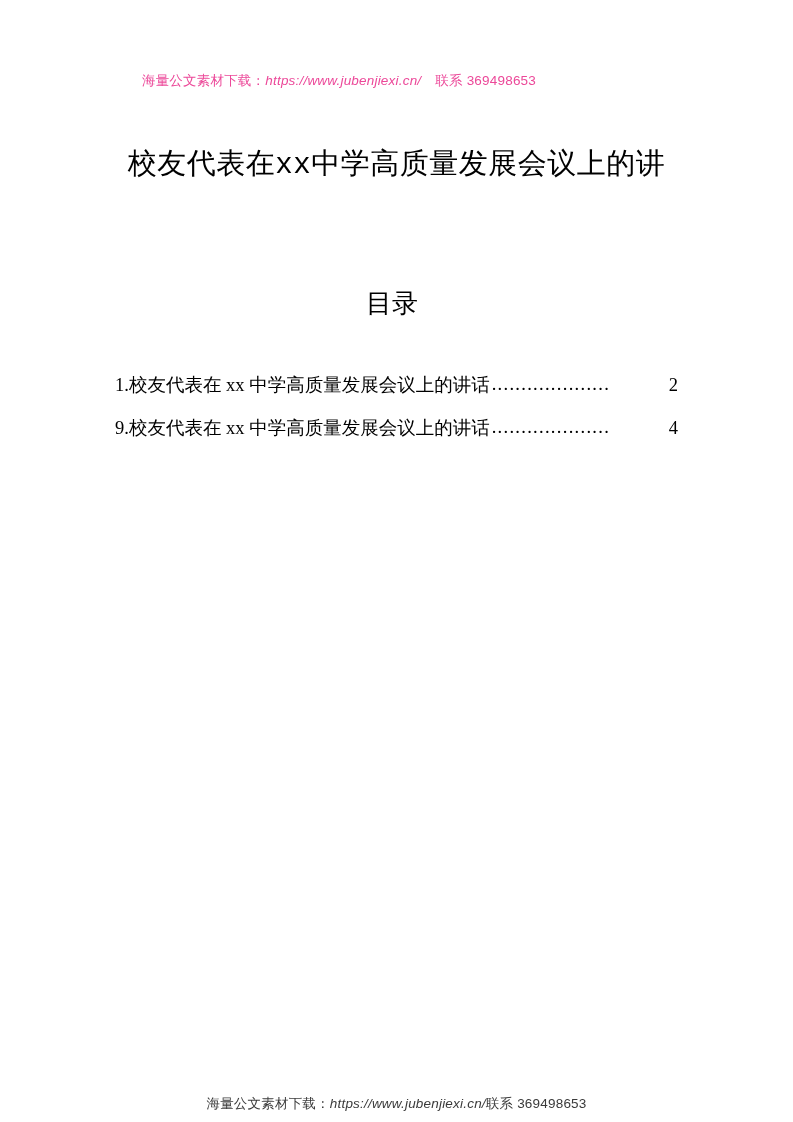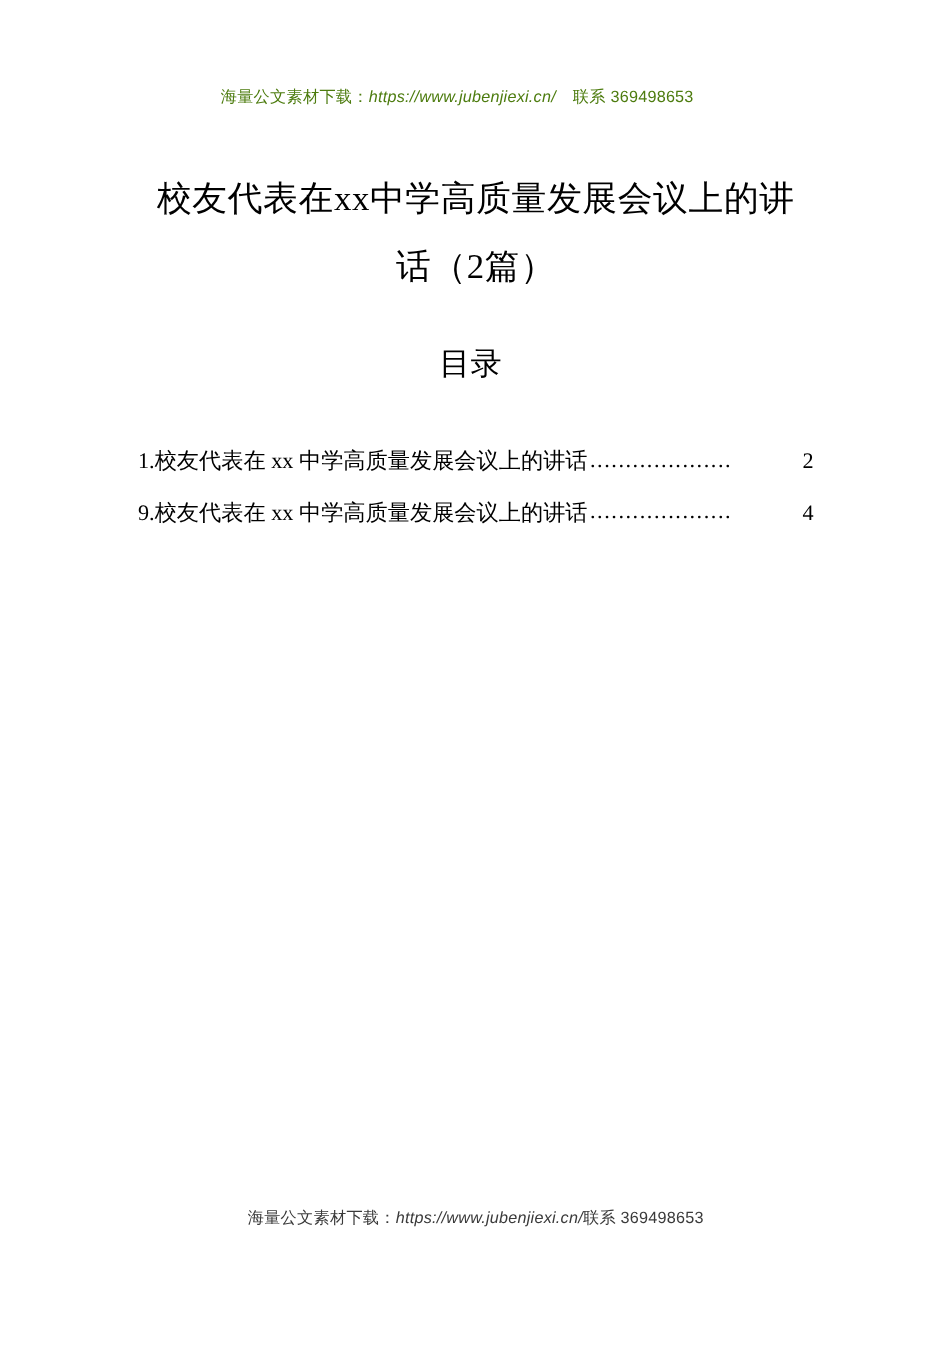"海量公文素材下载：https://www.jubenjiexi.cn/ 联系" .header-note { color: #4d7c0f -> #ec4899; margin-left: 42px -> none }
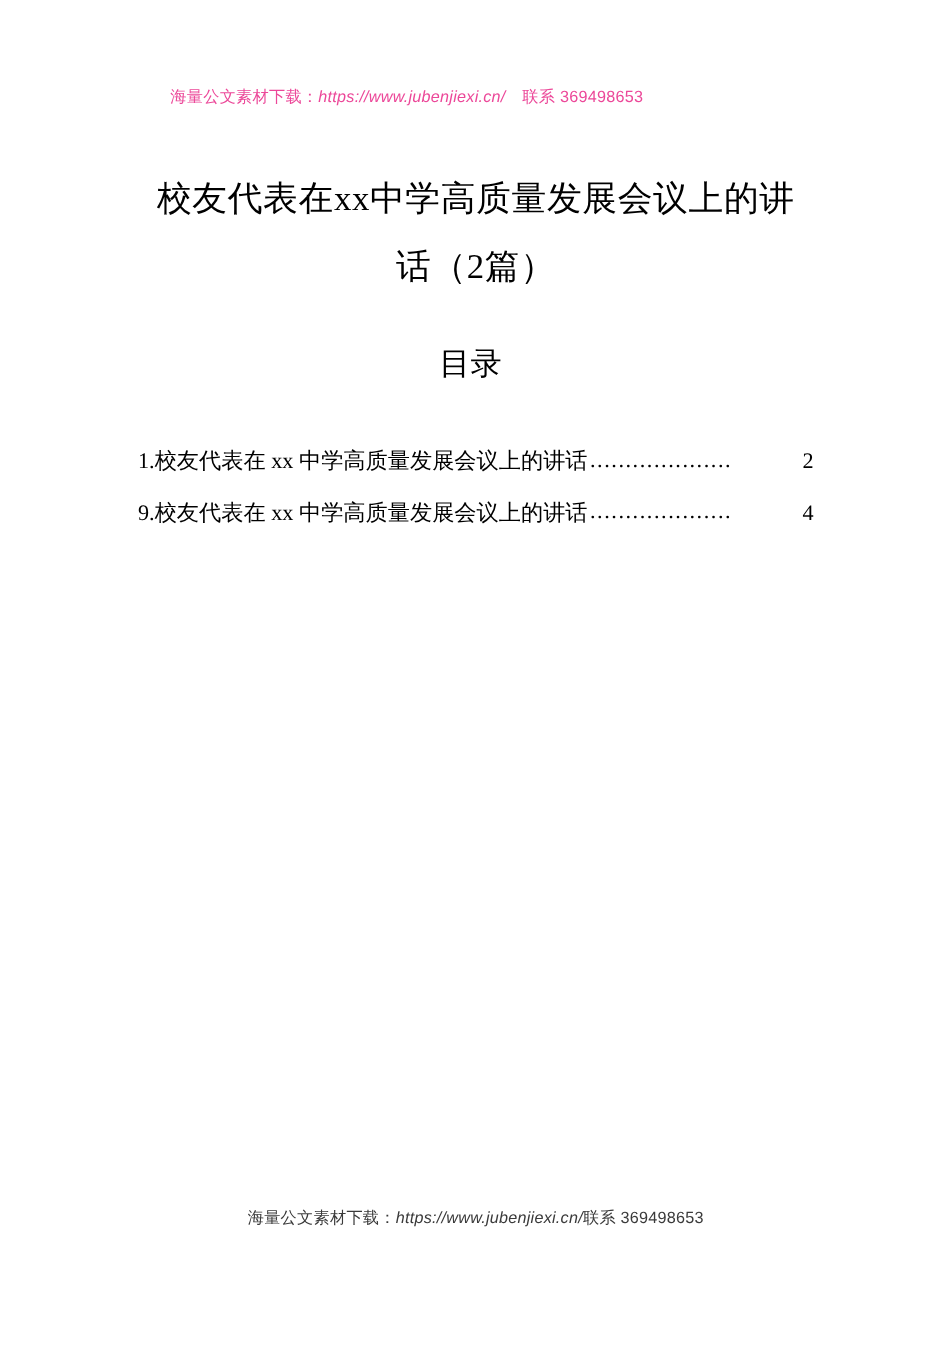"校友代表在xx中学高质量发展会议上的讲" .doc-title { font-family: Liberation Serif, serif -> Liberation Mono, monospace }
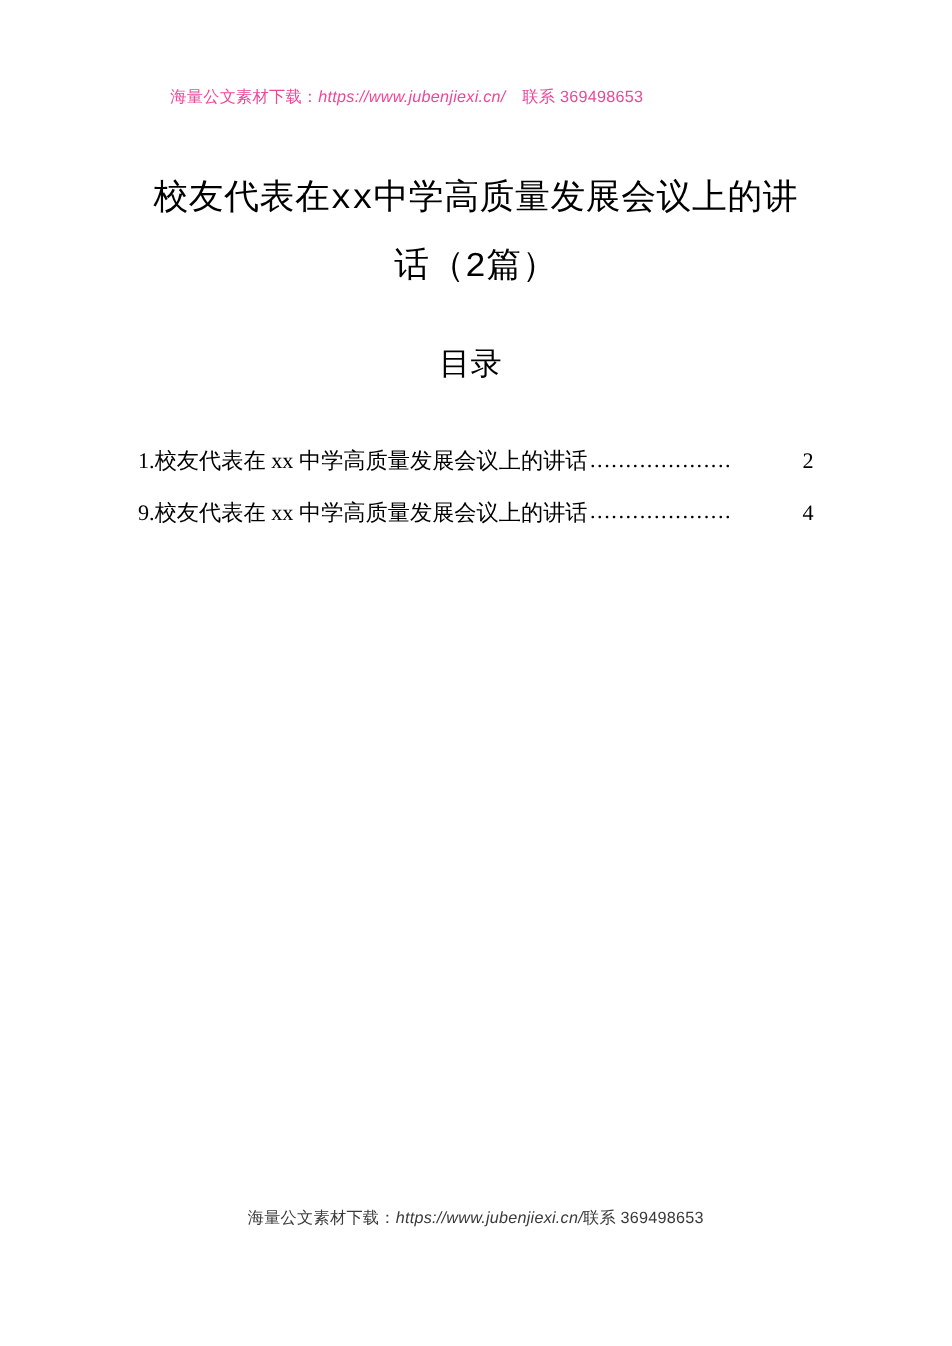"话（2篇）" div { html: <div>话（2篇）</div> -> none }
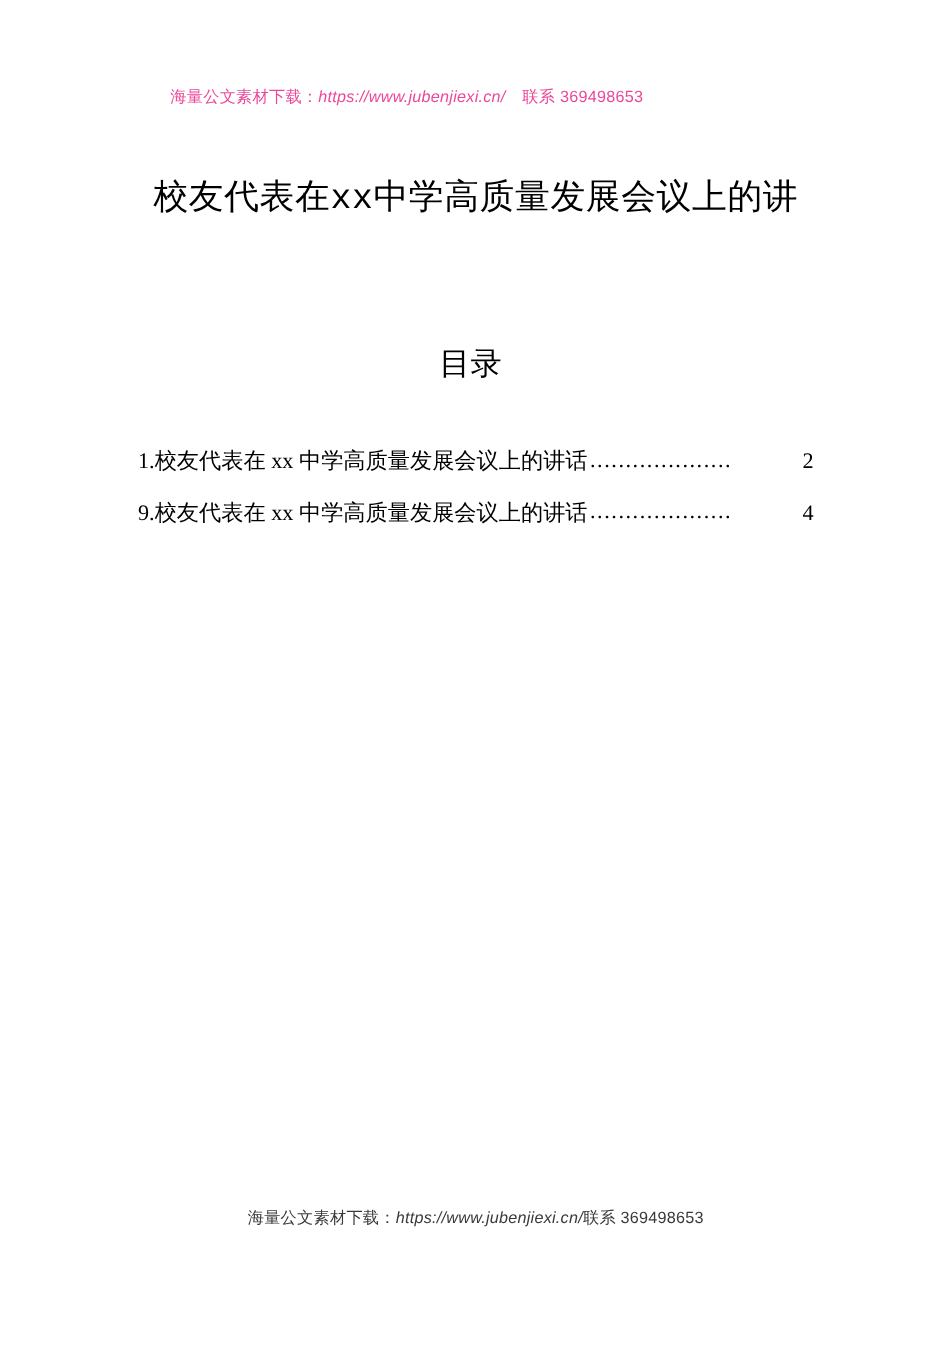"海量公文素材下载：https://www.jubenjiexi.cn/联系" .footer-note { top: 1006px -> 1095px }
